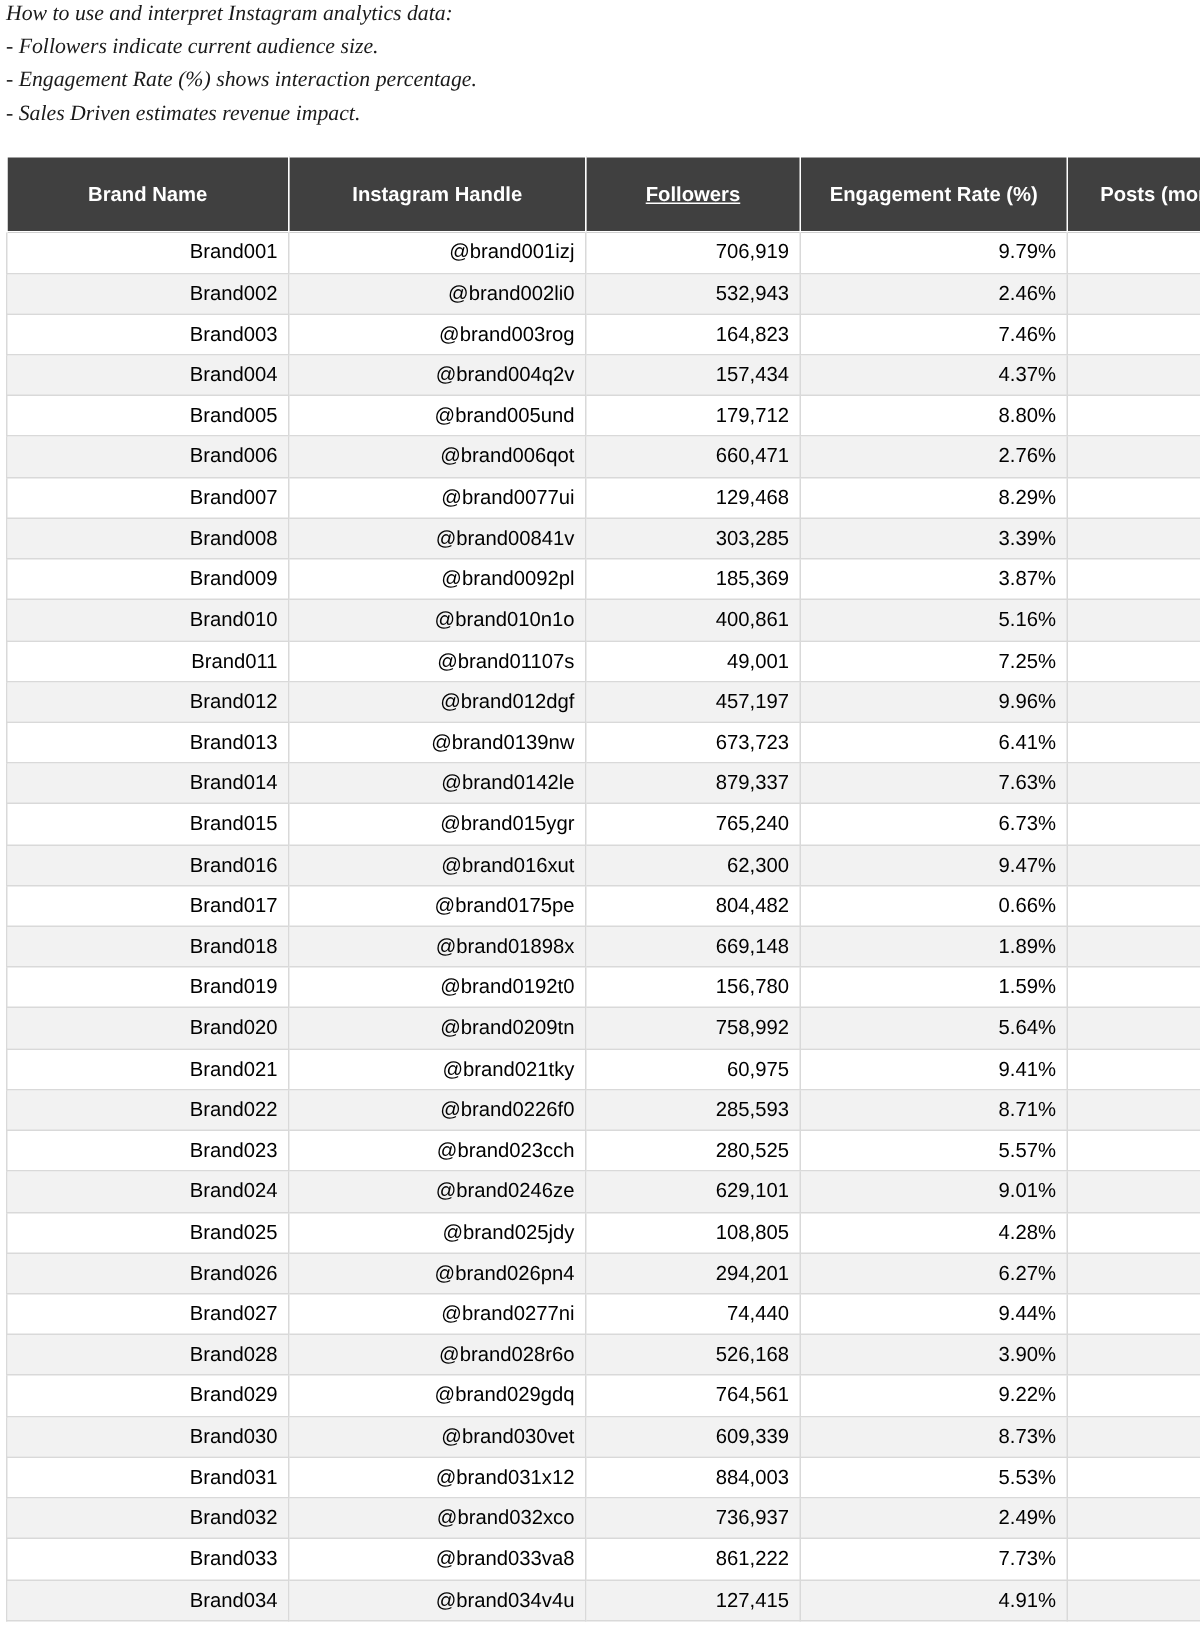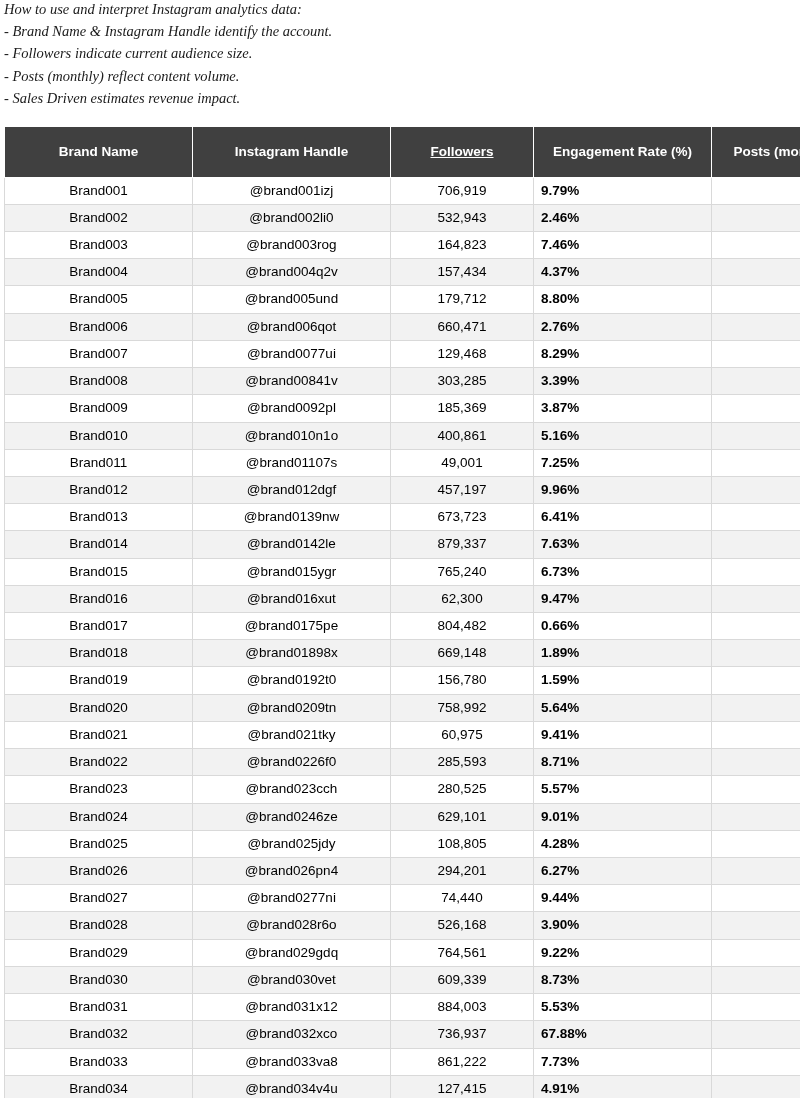"- Brand Name & Instagram" div.line { html: <div>- Brand Name &amp; Instagram Handle identify the account.</div> -> none }
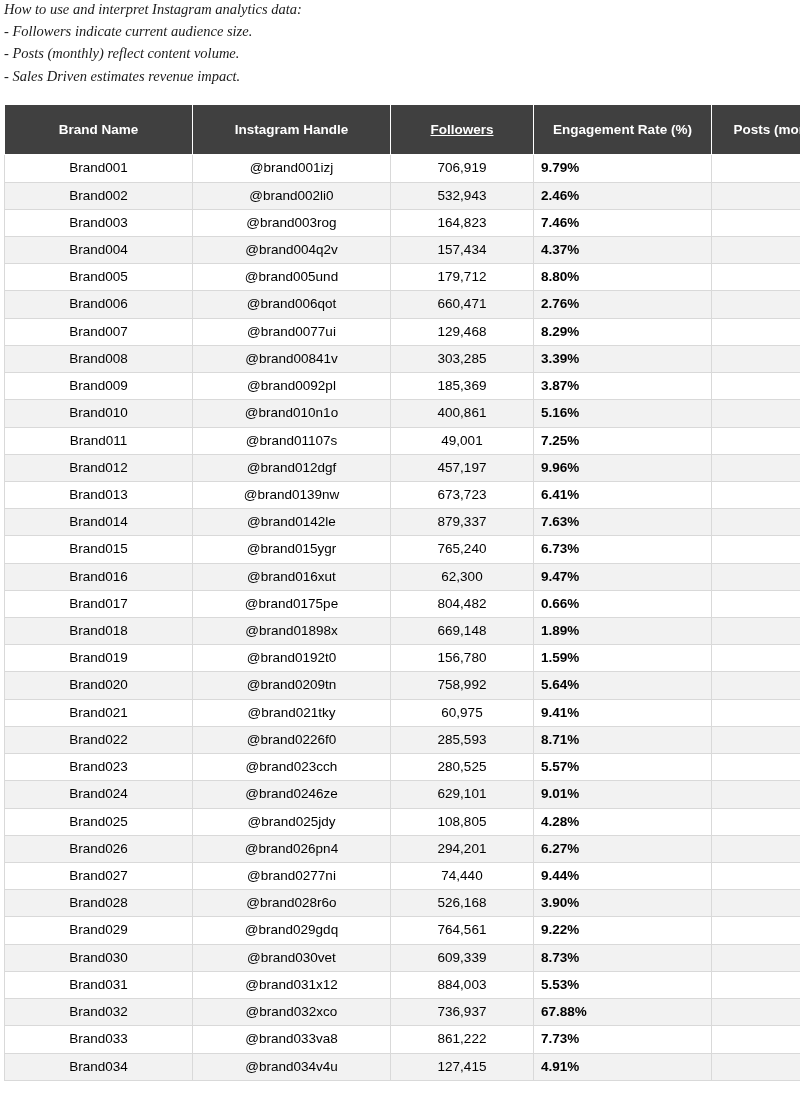"- Engagement Rate (%) shows" div.line { html: none -> <div>- Engagement Rate (%) shows interaction percentage.</div> }
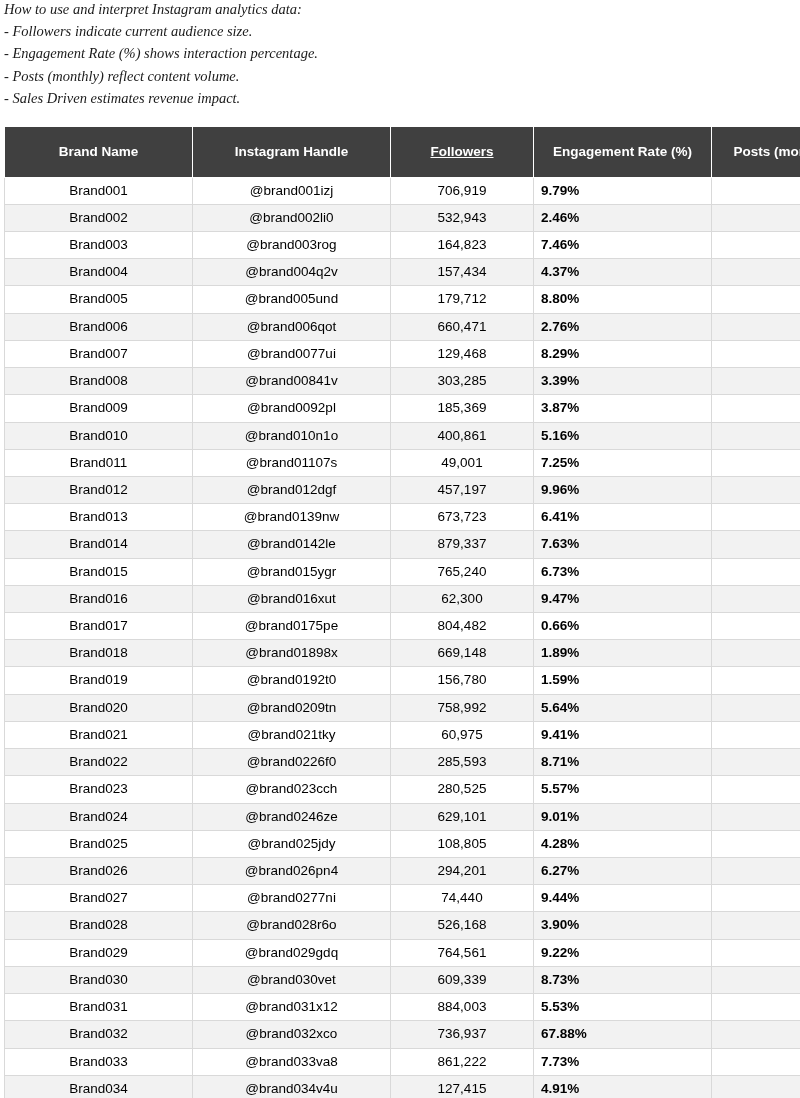"- Posts (monthly) reflect content" div.line { html: <div>- Posts (monthly) reflect content volume.</div> -> none }
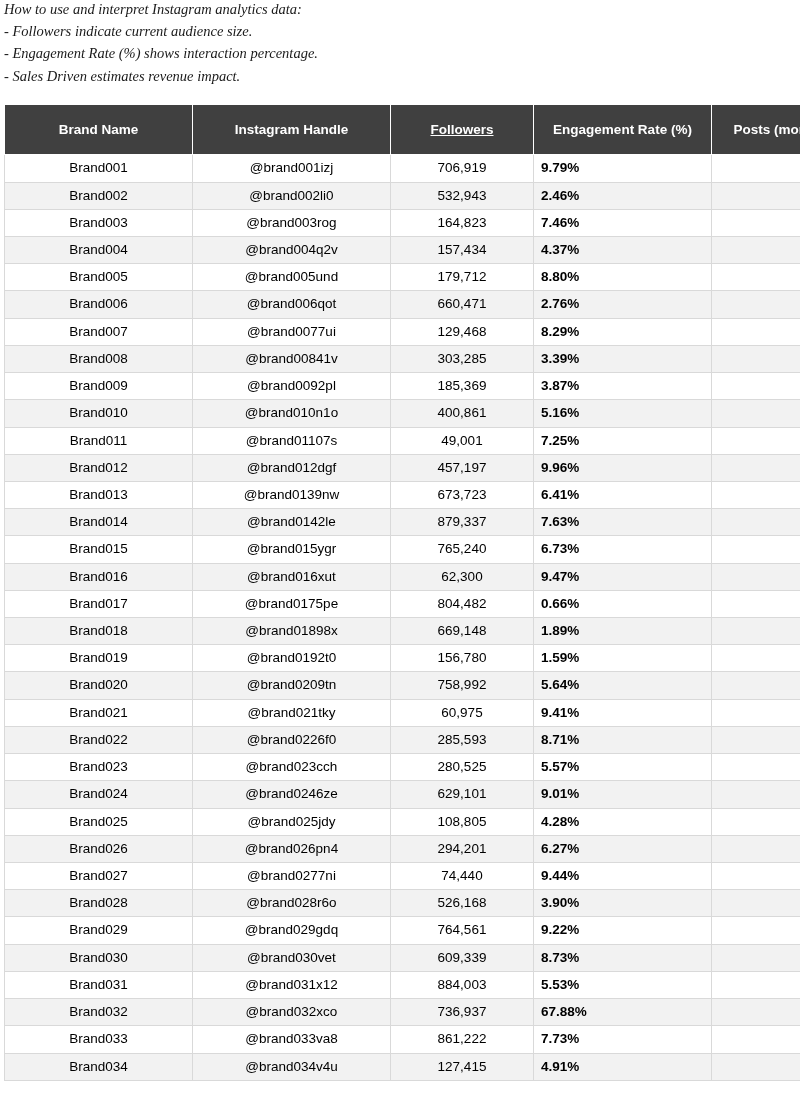"Brand001" td.c-brand { text-align: center -> right }
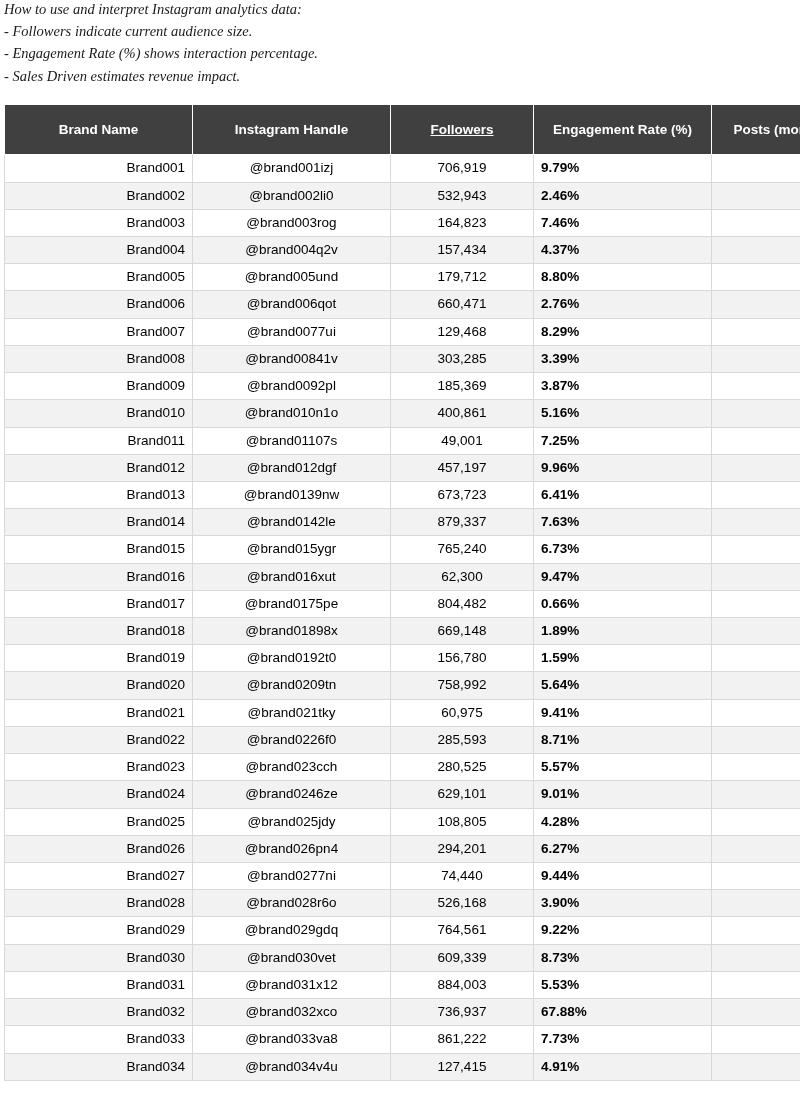"@brand001izj" td.c-handle { text-align: center -> right }
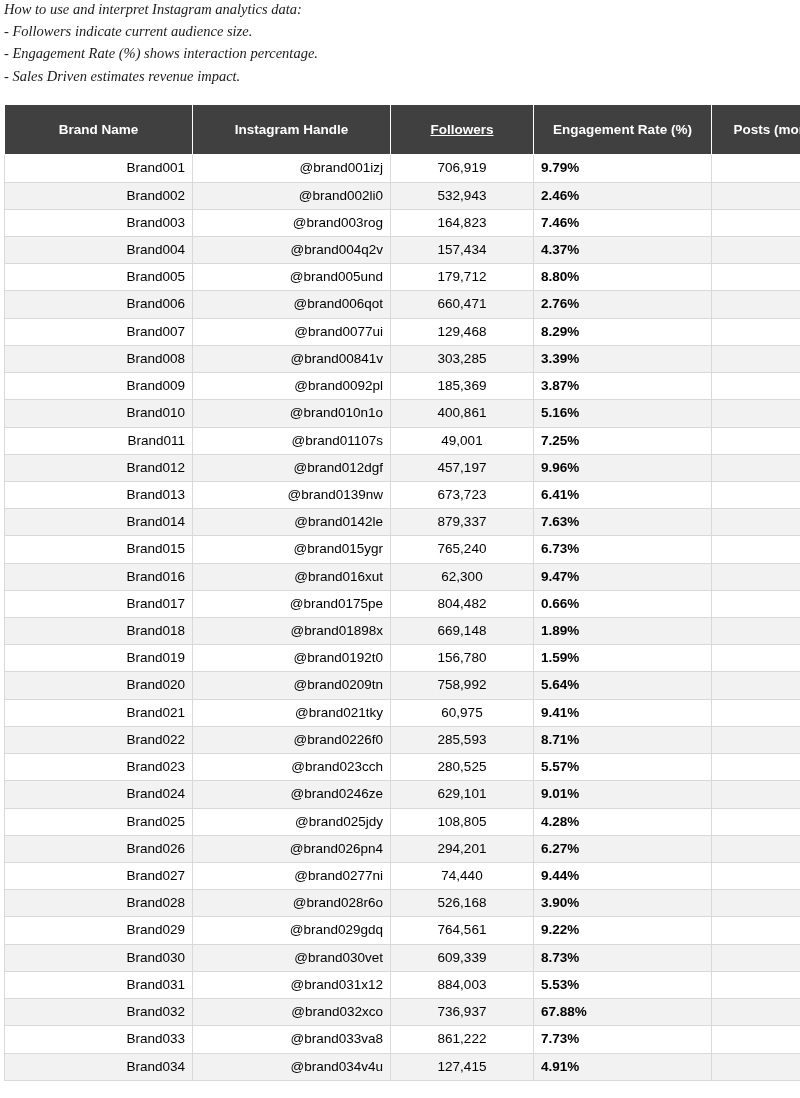"706,919" td.c-followers { text-align: center -> right }
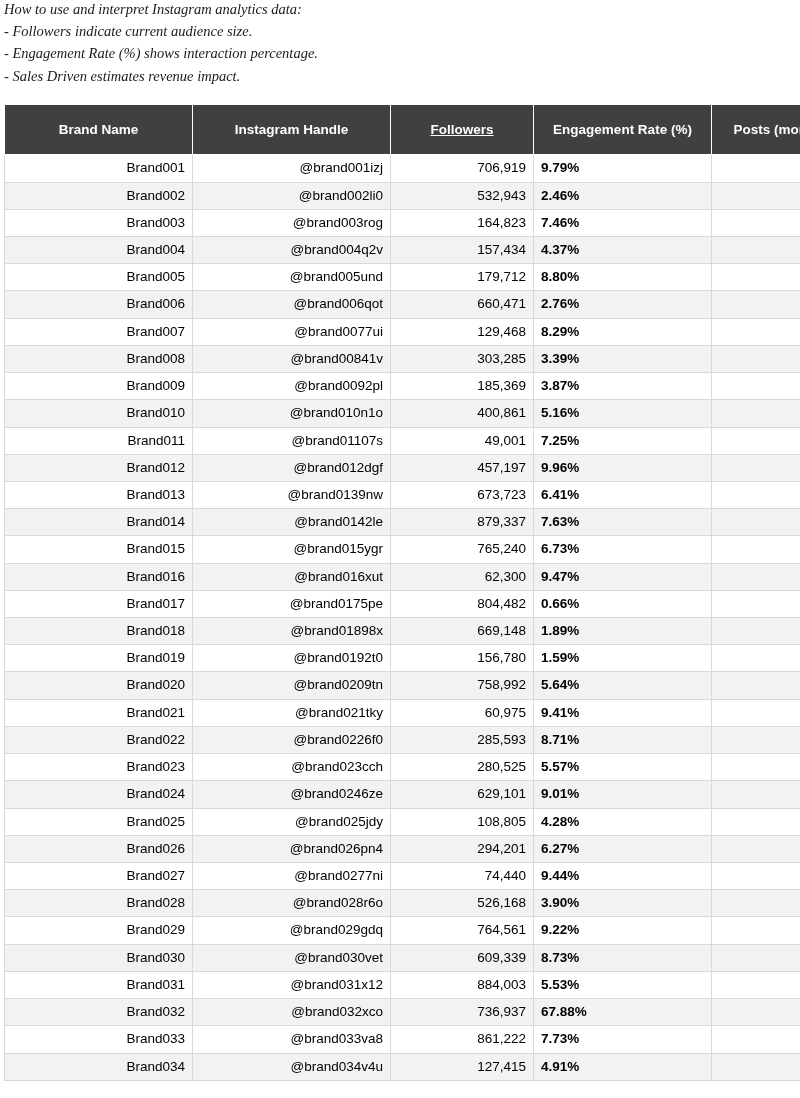"9.79%" td.c-engagement { font-weight: bold -> none; text-align: left -> right }
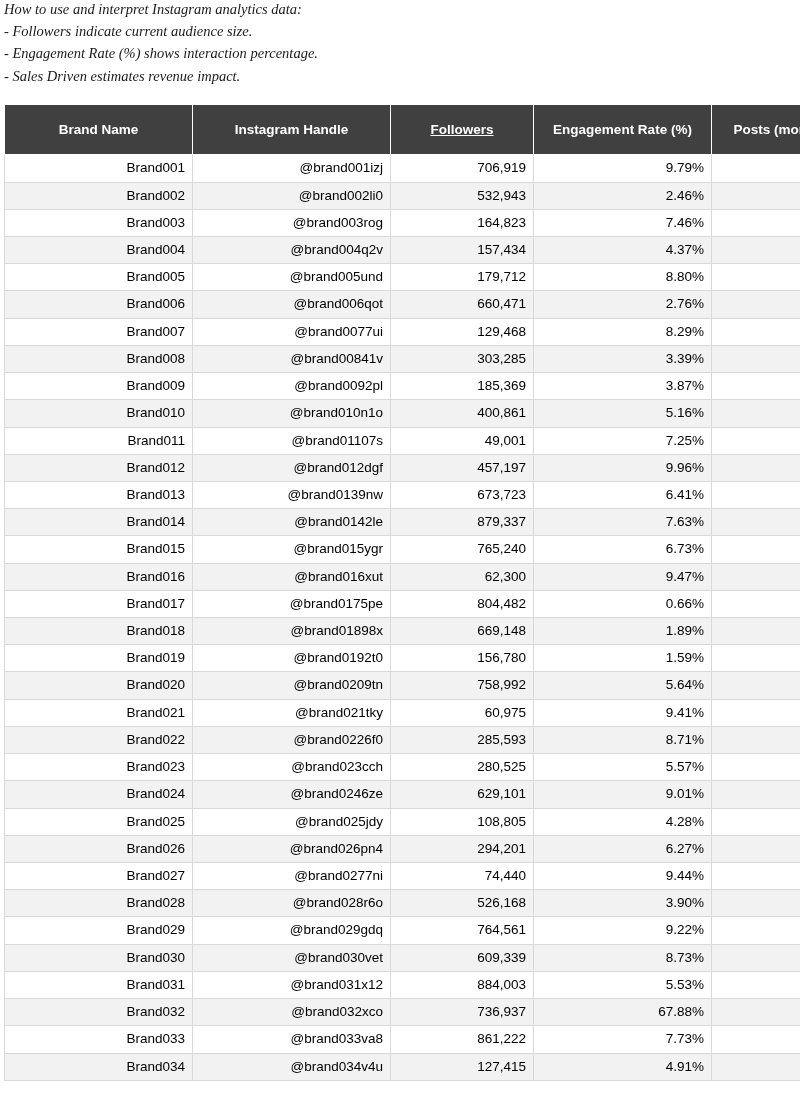"67.88%" td.c-engagement { text: 67.88% -> 2.49% }
